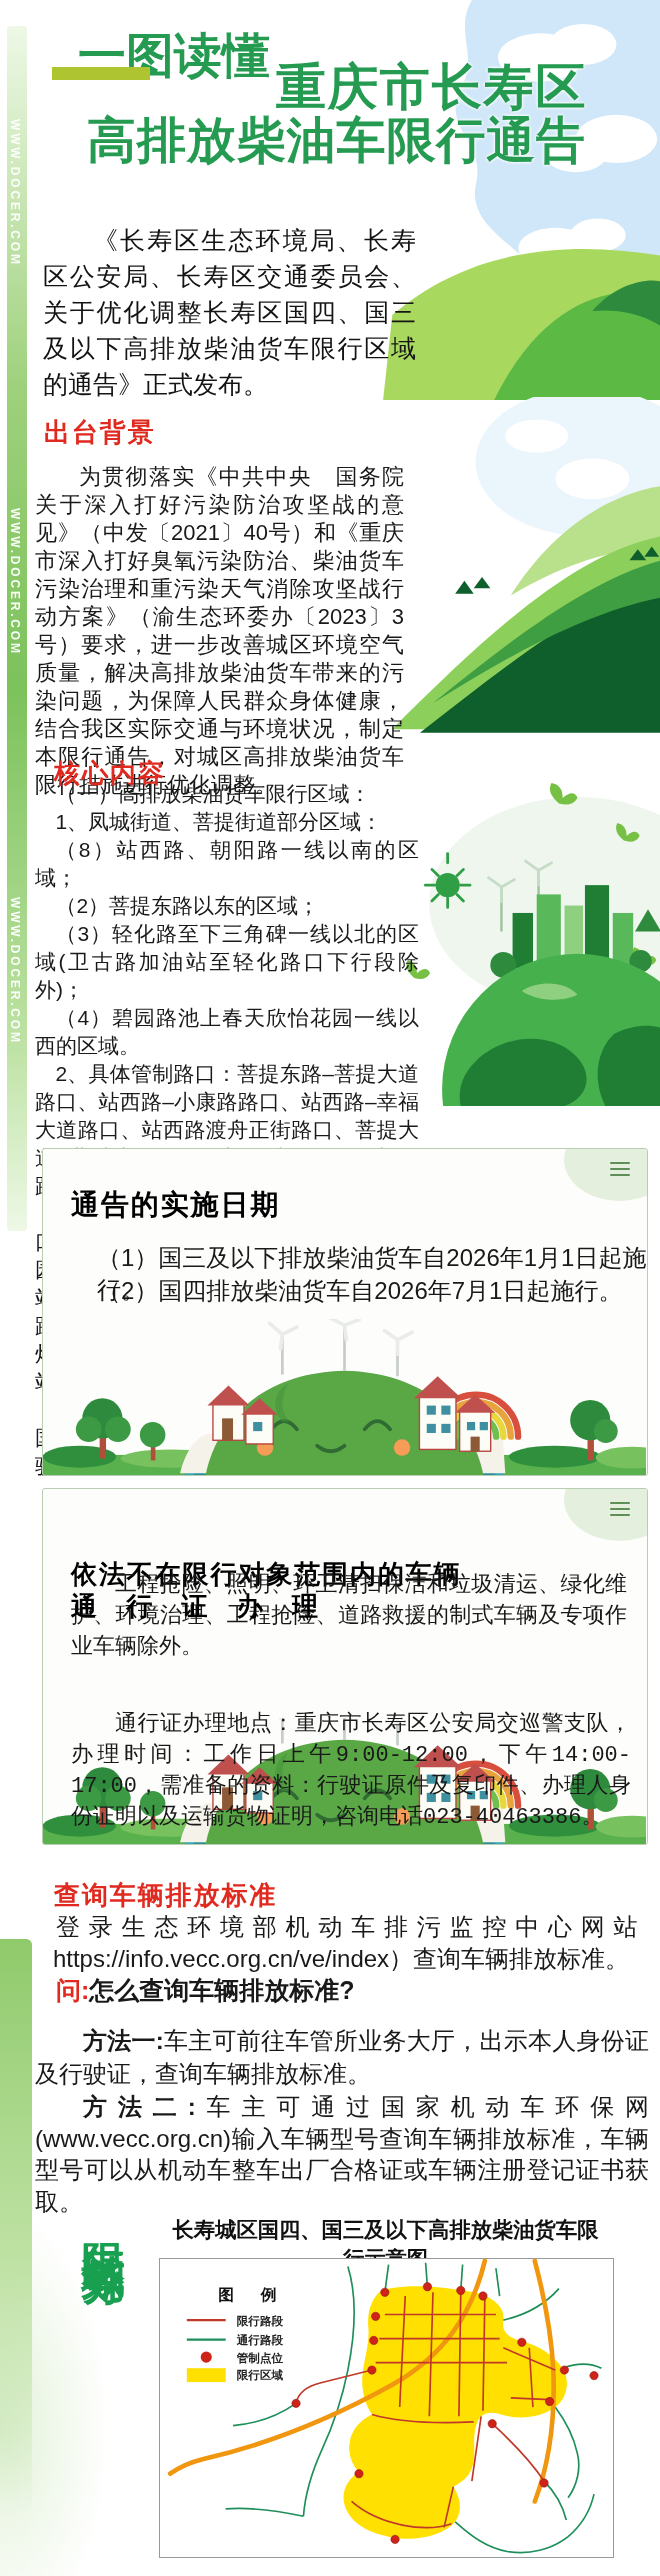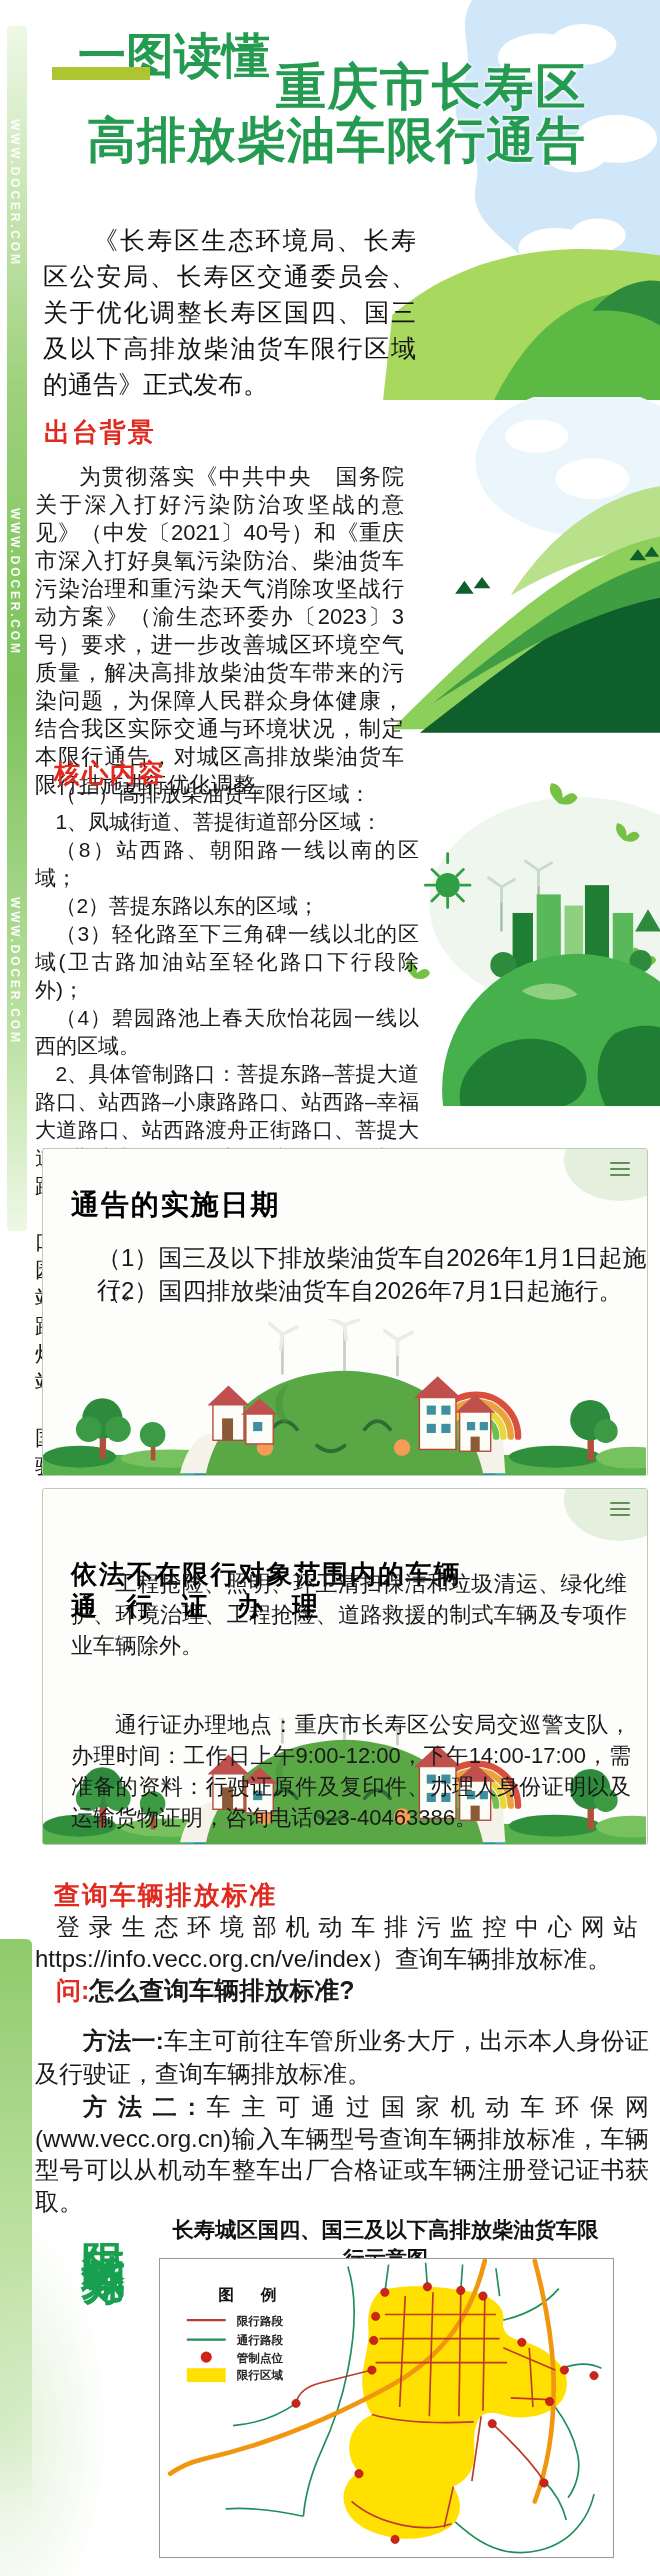"通行证办理地点：重庆市长寿区公安局交巡警支队，办理时间：工作日上午9:00-12" .card2 .p3 { font-family: none -> Liberation Mono, monospace }
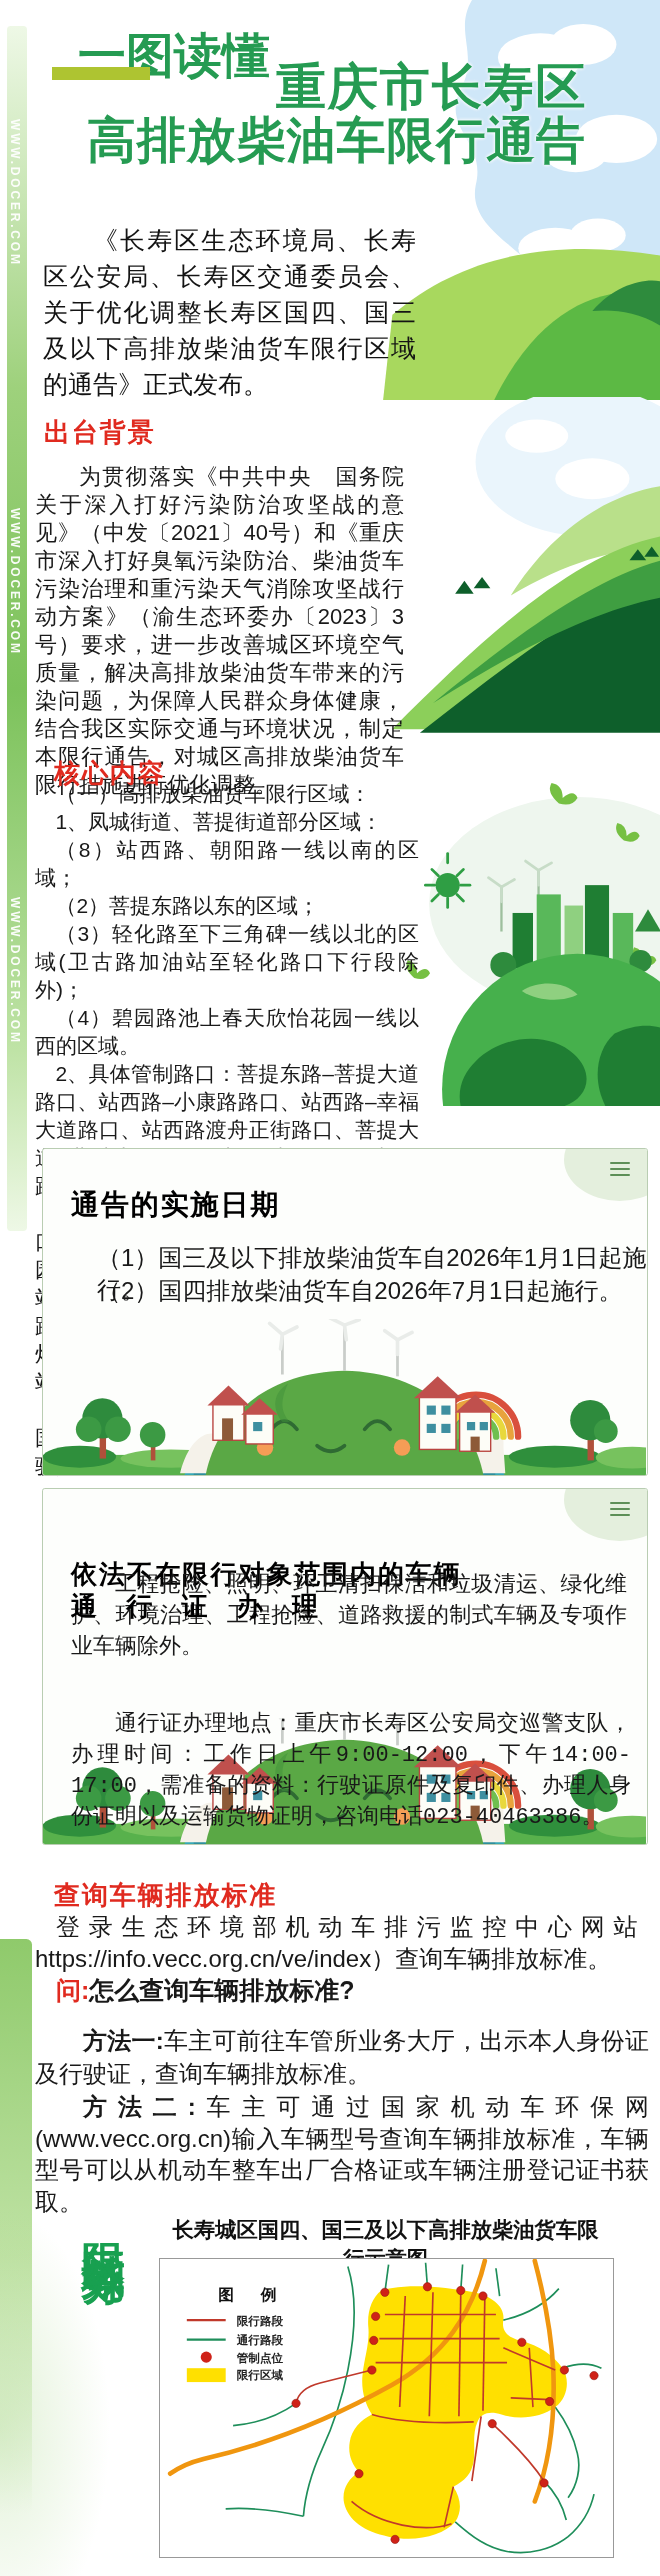"https://info.vecc.org.cn/ve/index）查询车辆排放" .q-line2 { text-align: none -> center }
